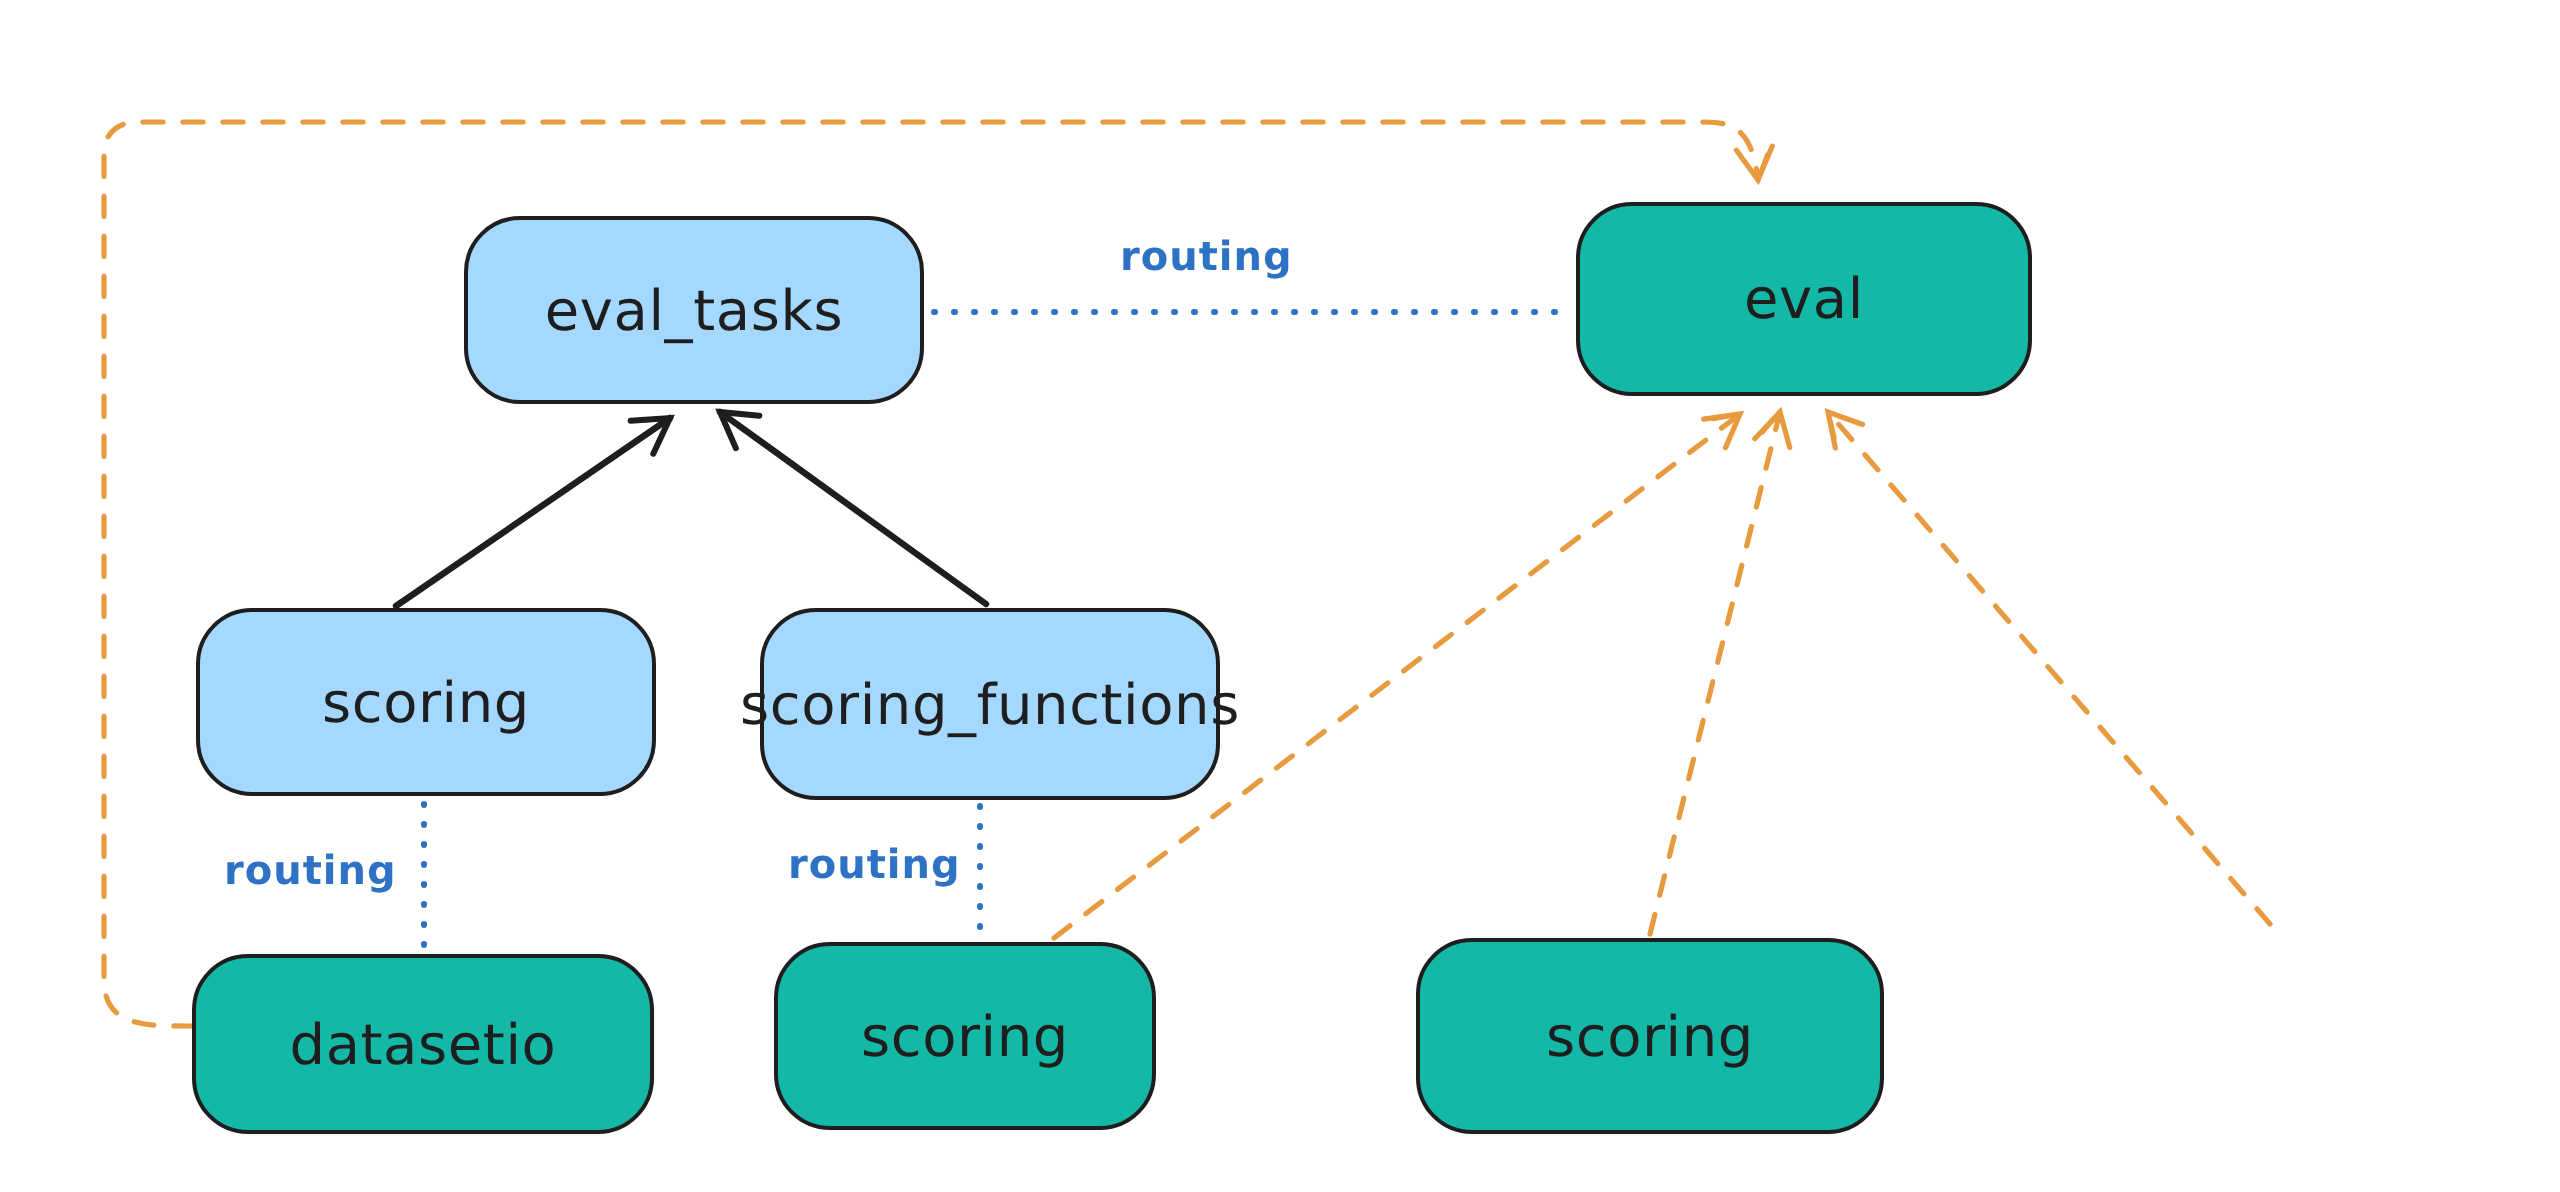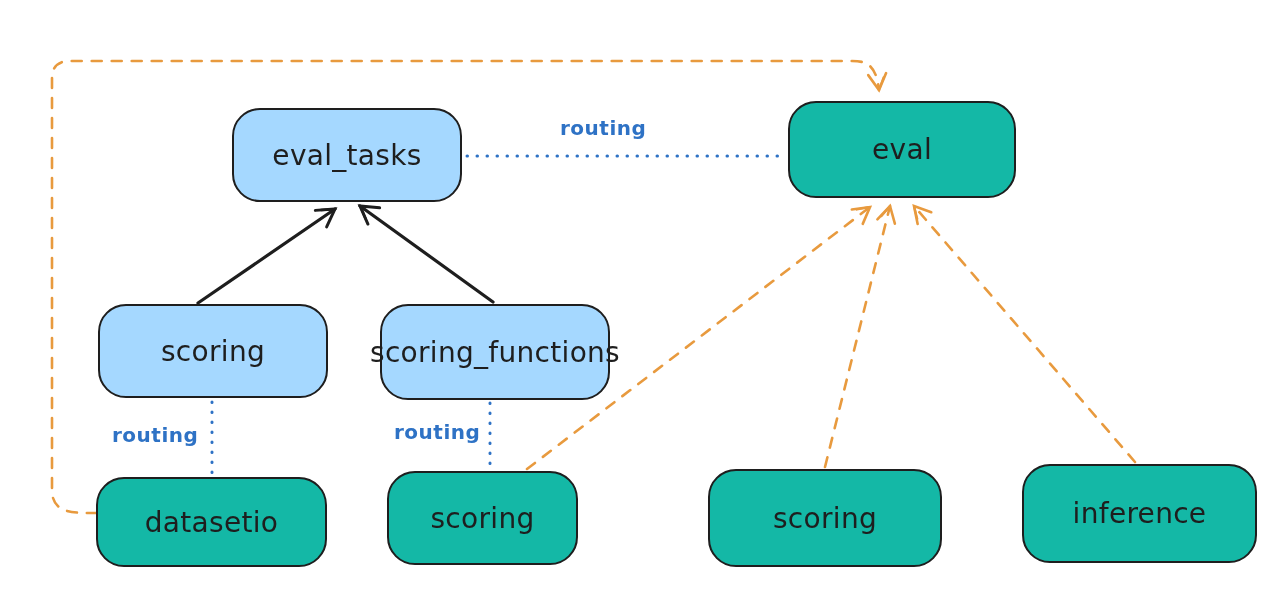"inference" div.node { html: <div> <span>inference</span> </div> -> none }
